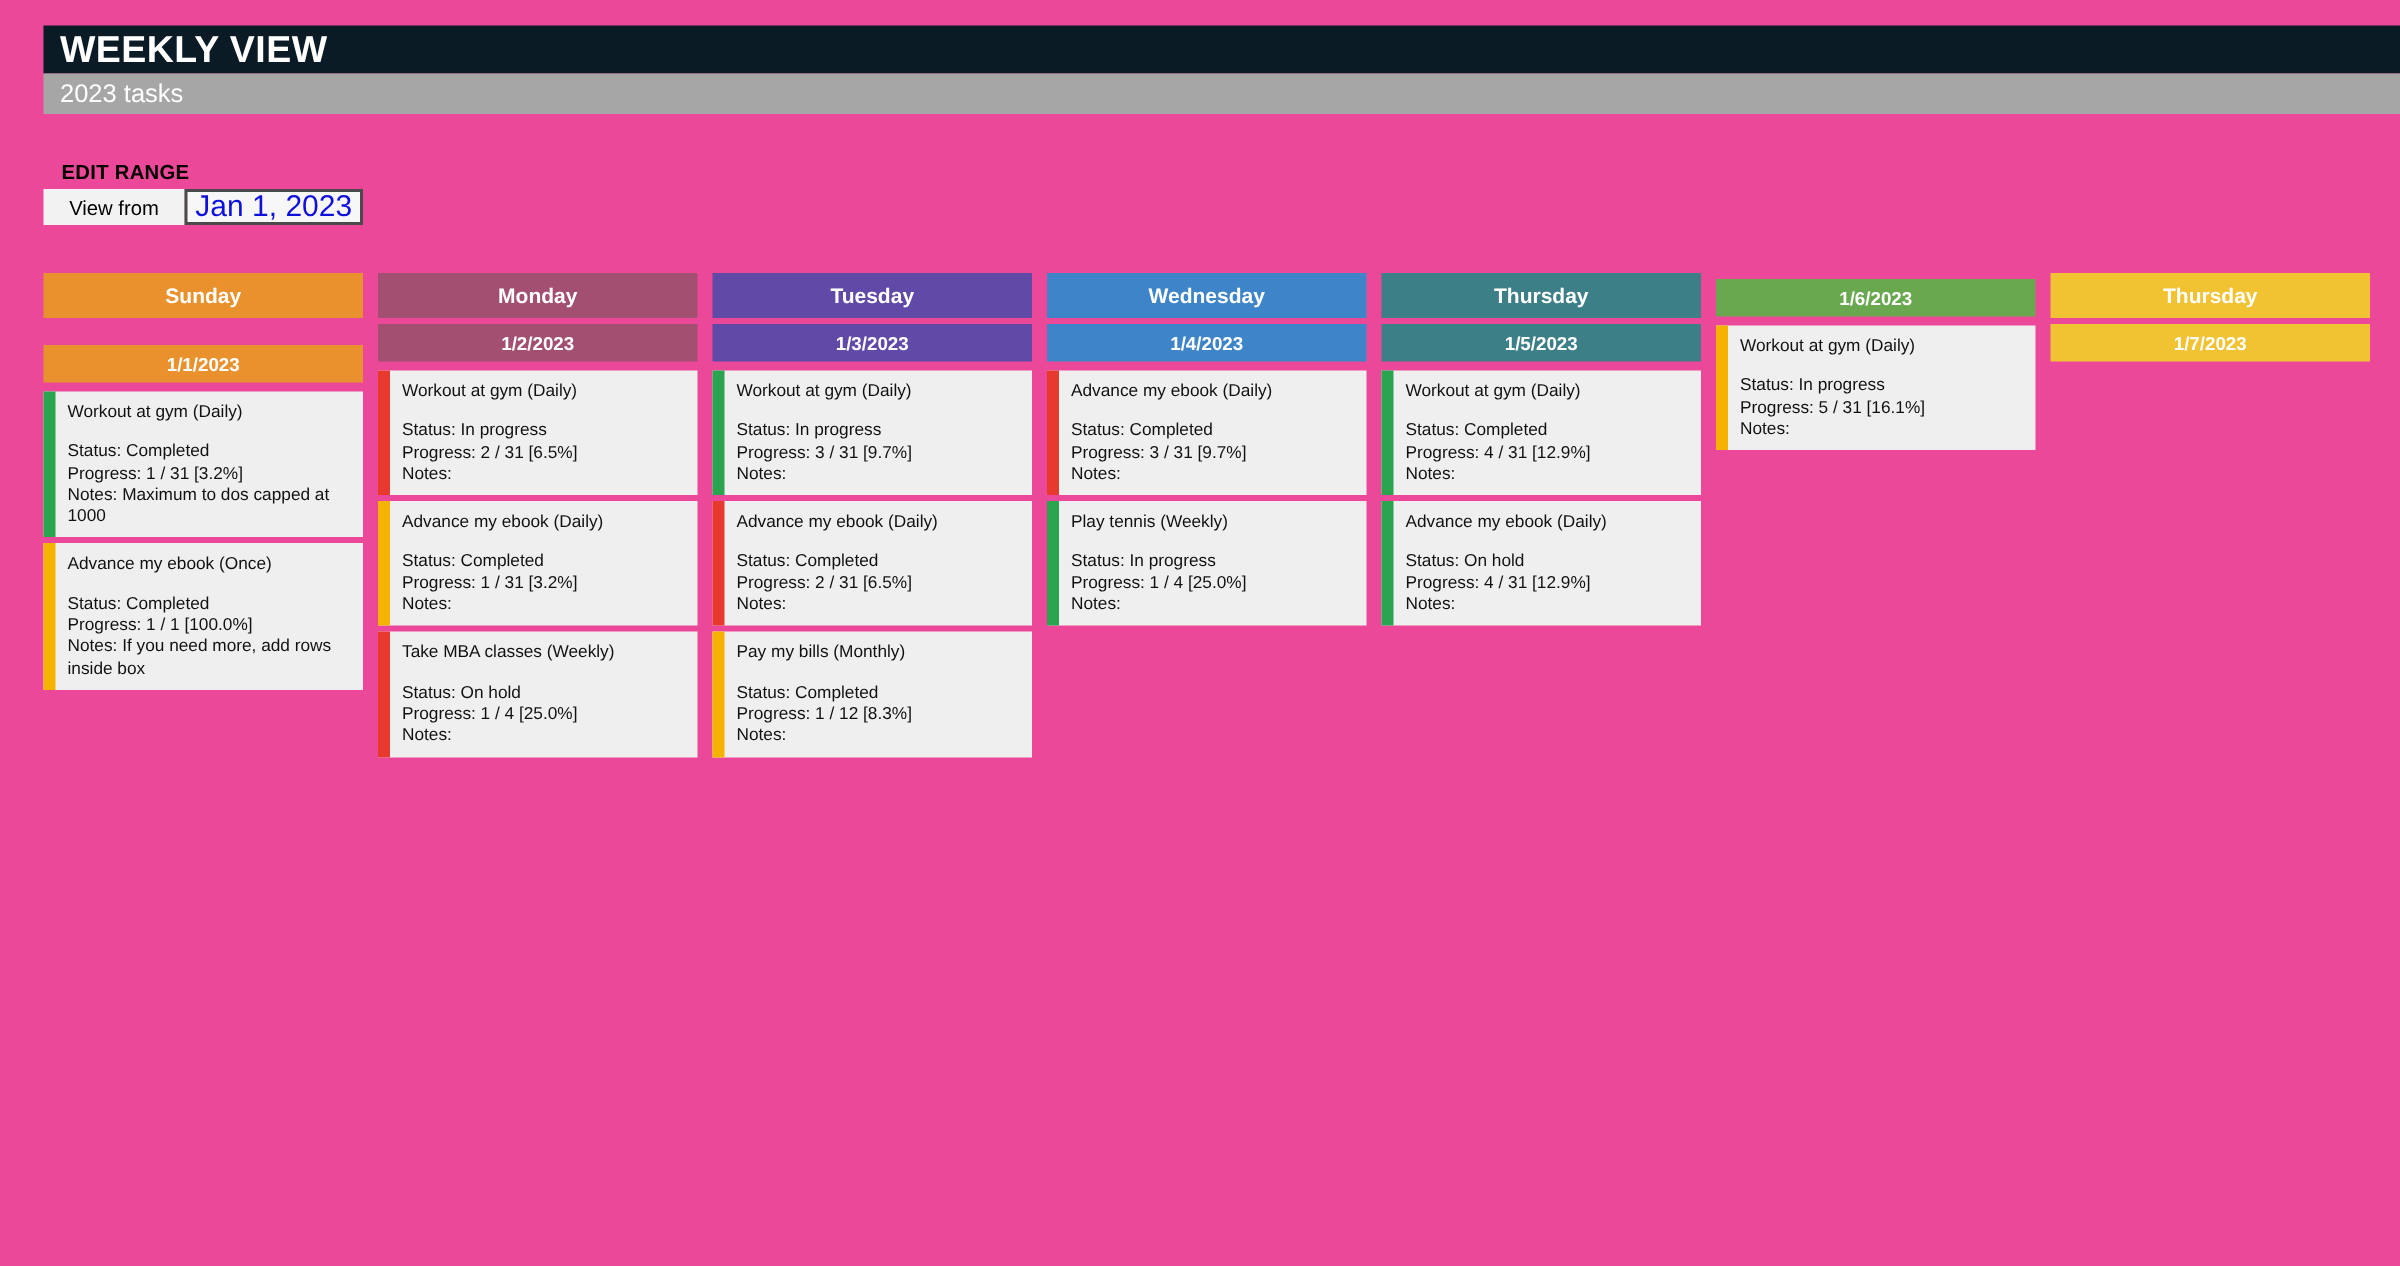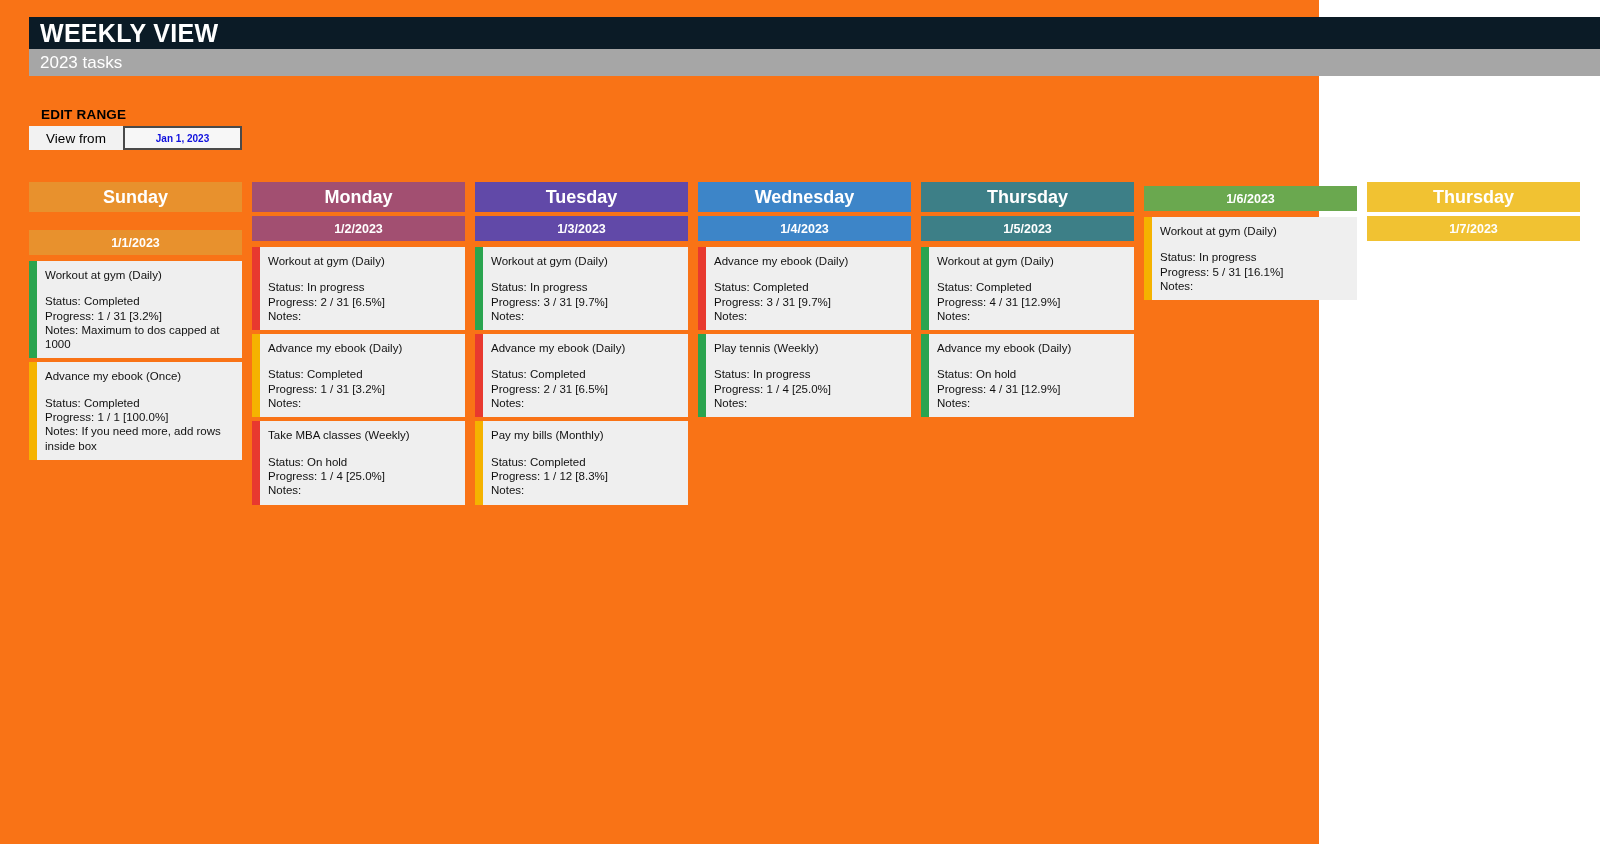"WEEKLY VIEW" #app { background: #f97316 -> #ec4899; width: 1319px -> 1600px }
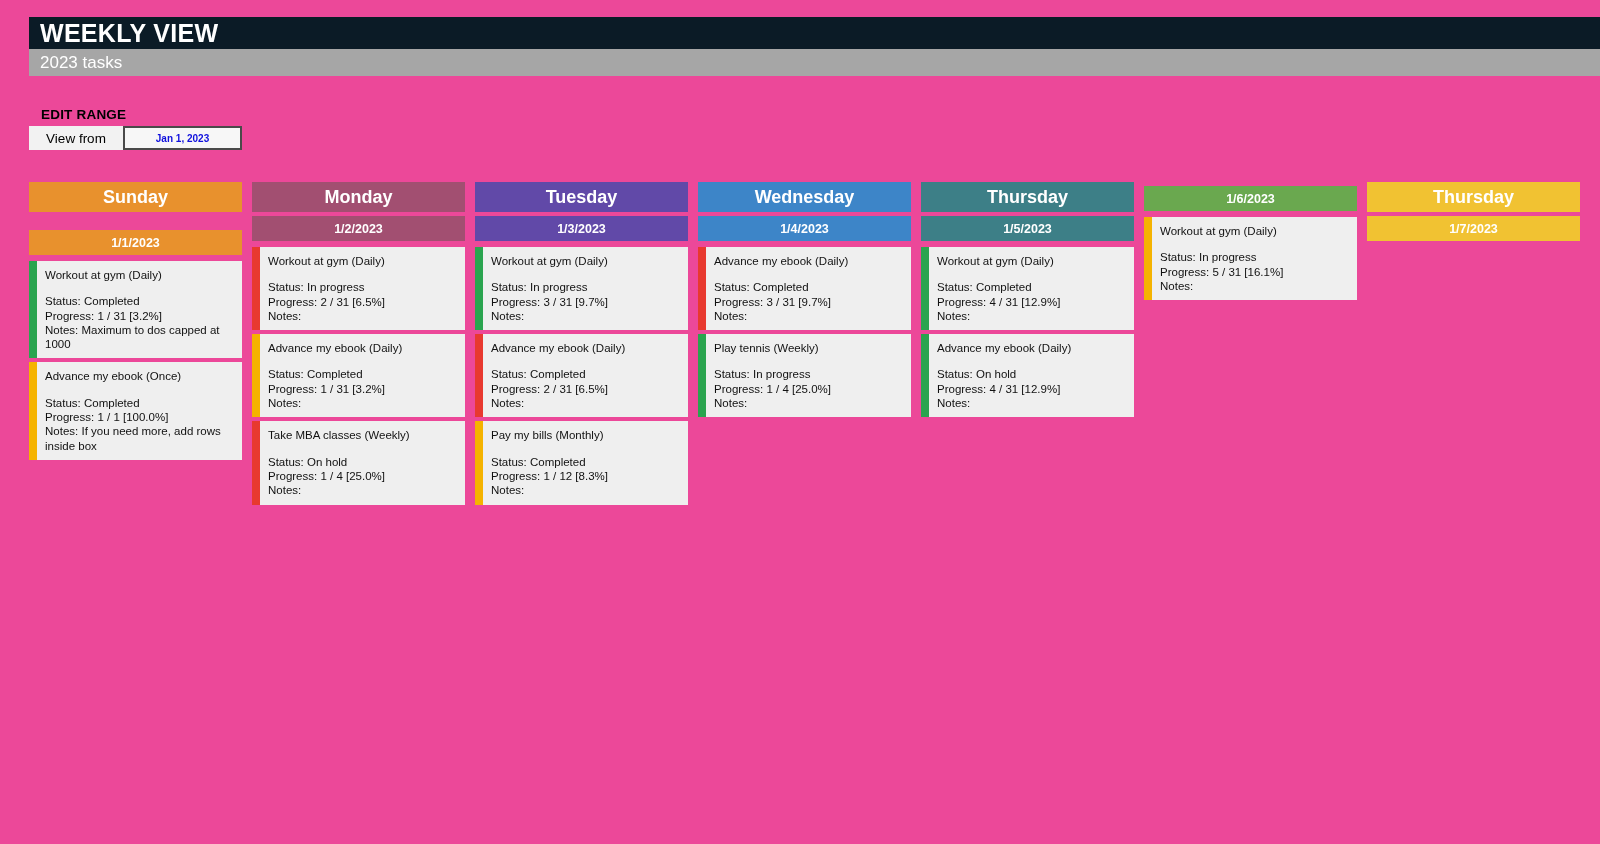"Jan 1, 2023" .viewfrom-value { font-size: 10px -> 20px; font-weight: bold -> normal }
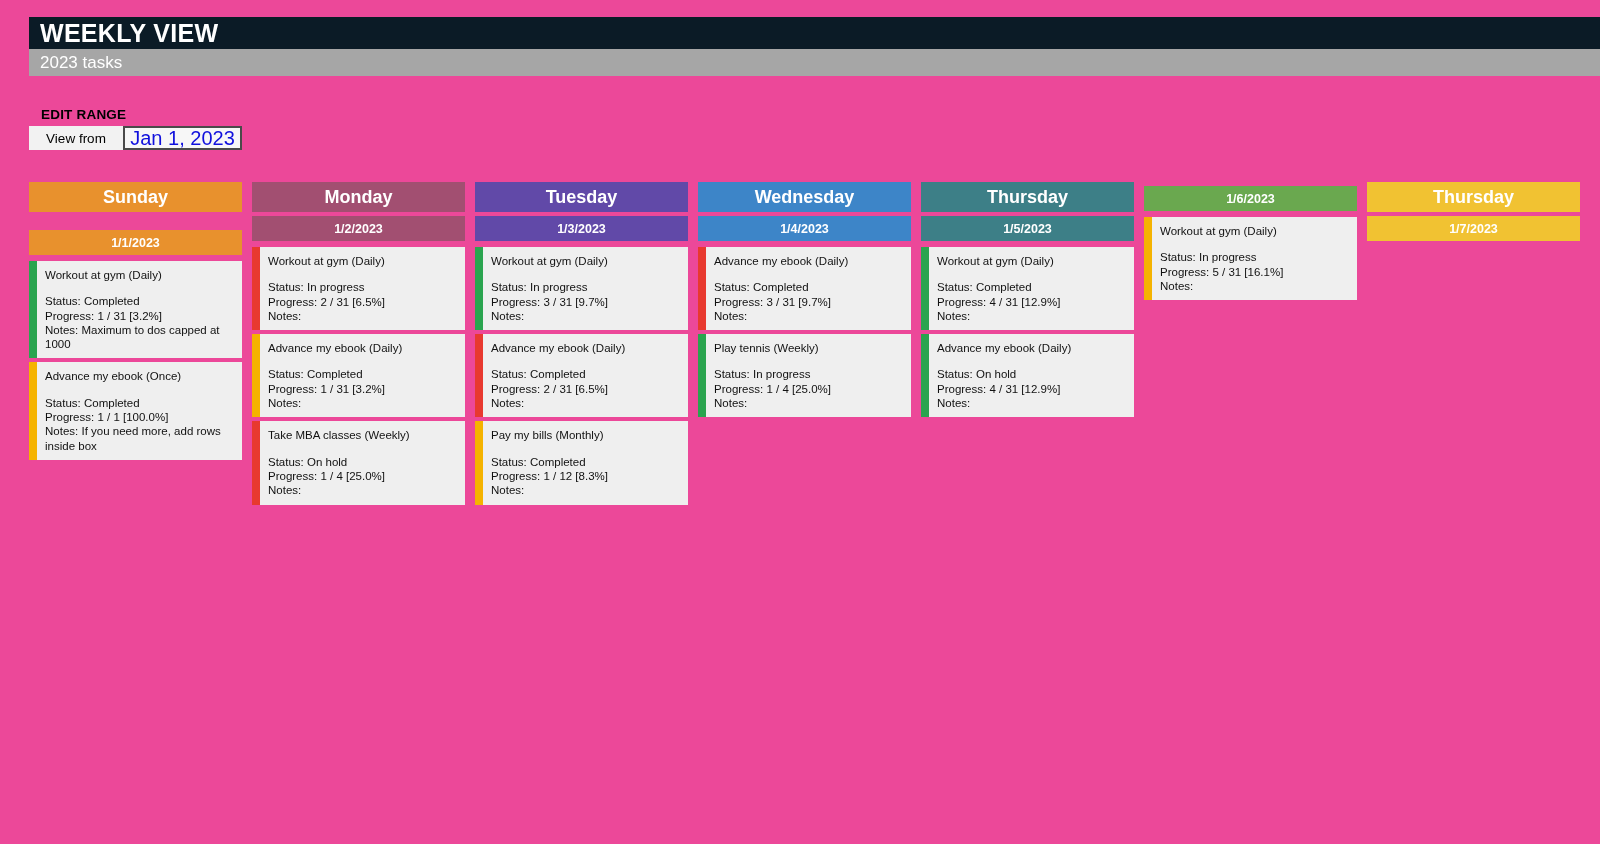"Sunday" .day-name { font-size: 18px -> 14px }
